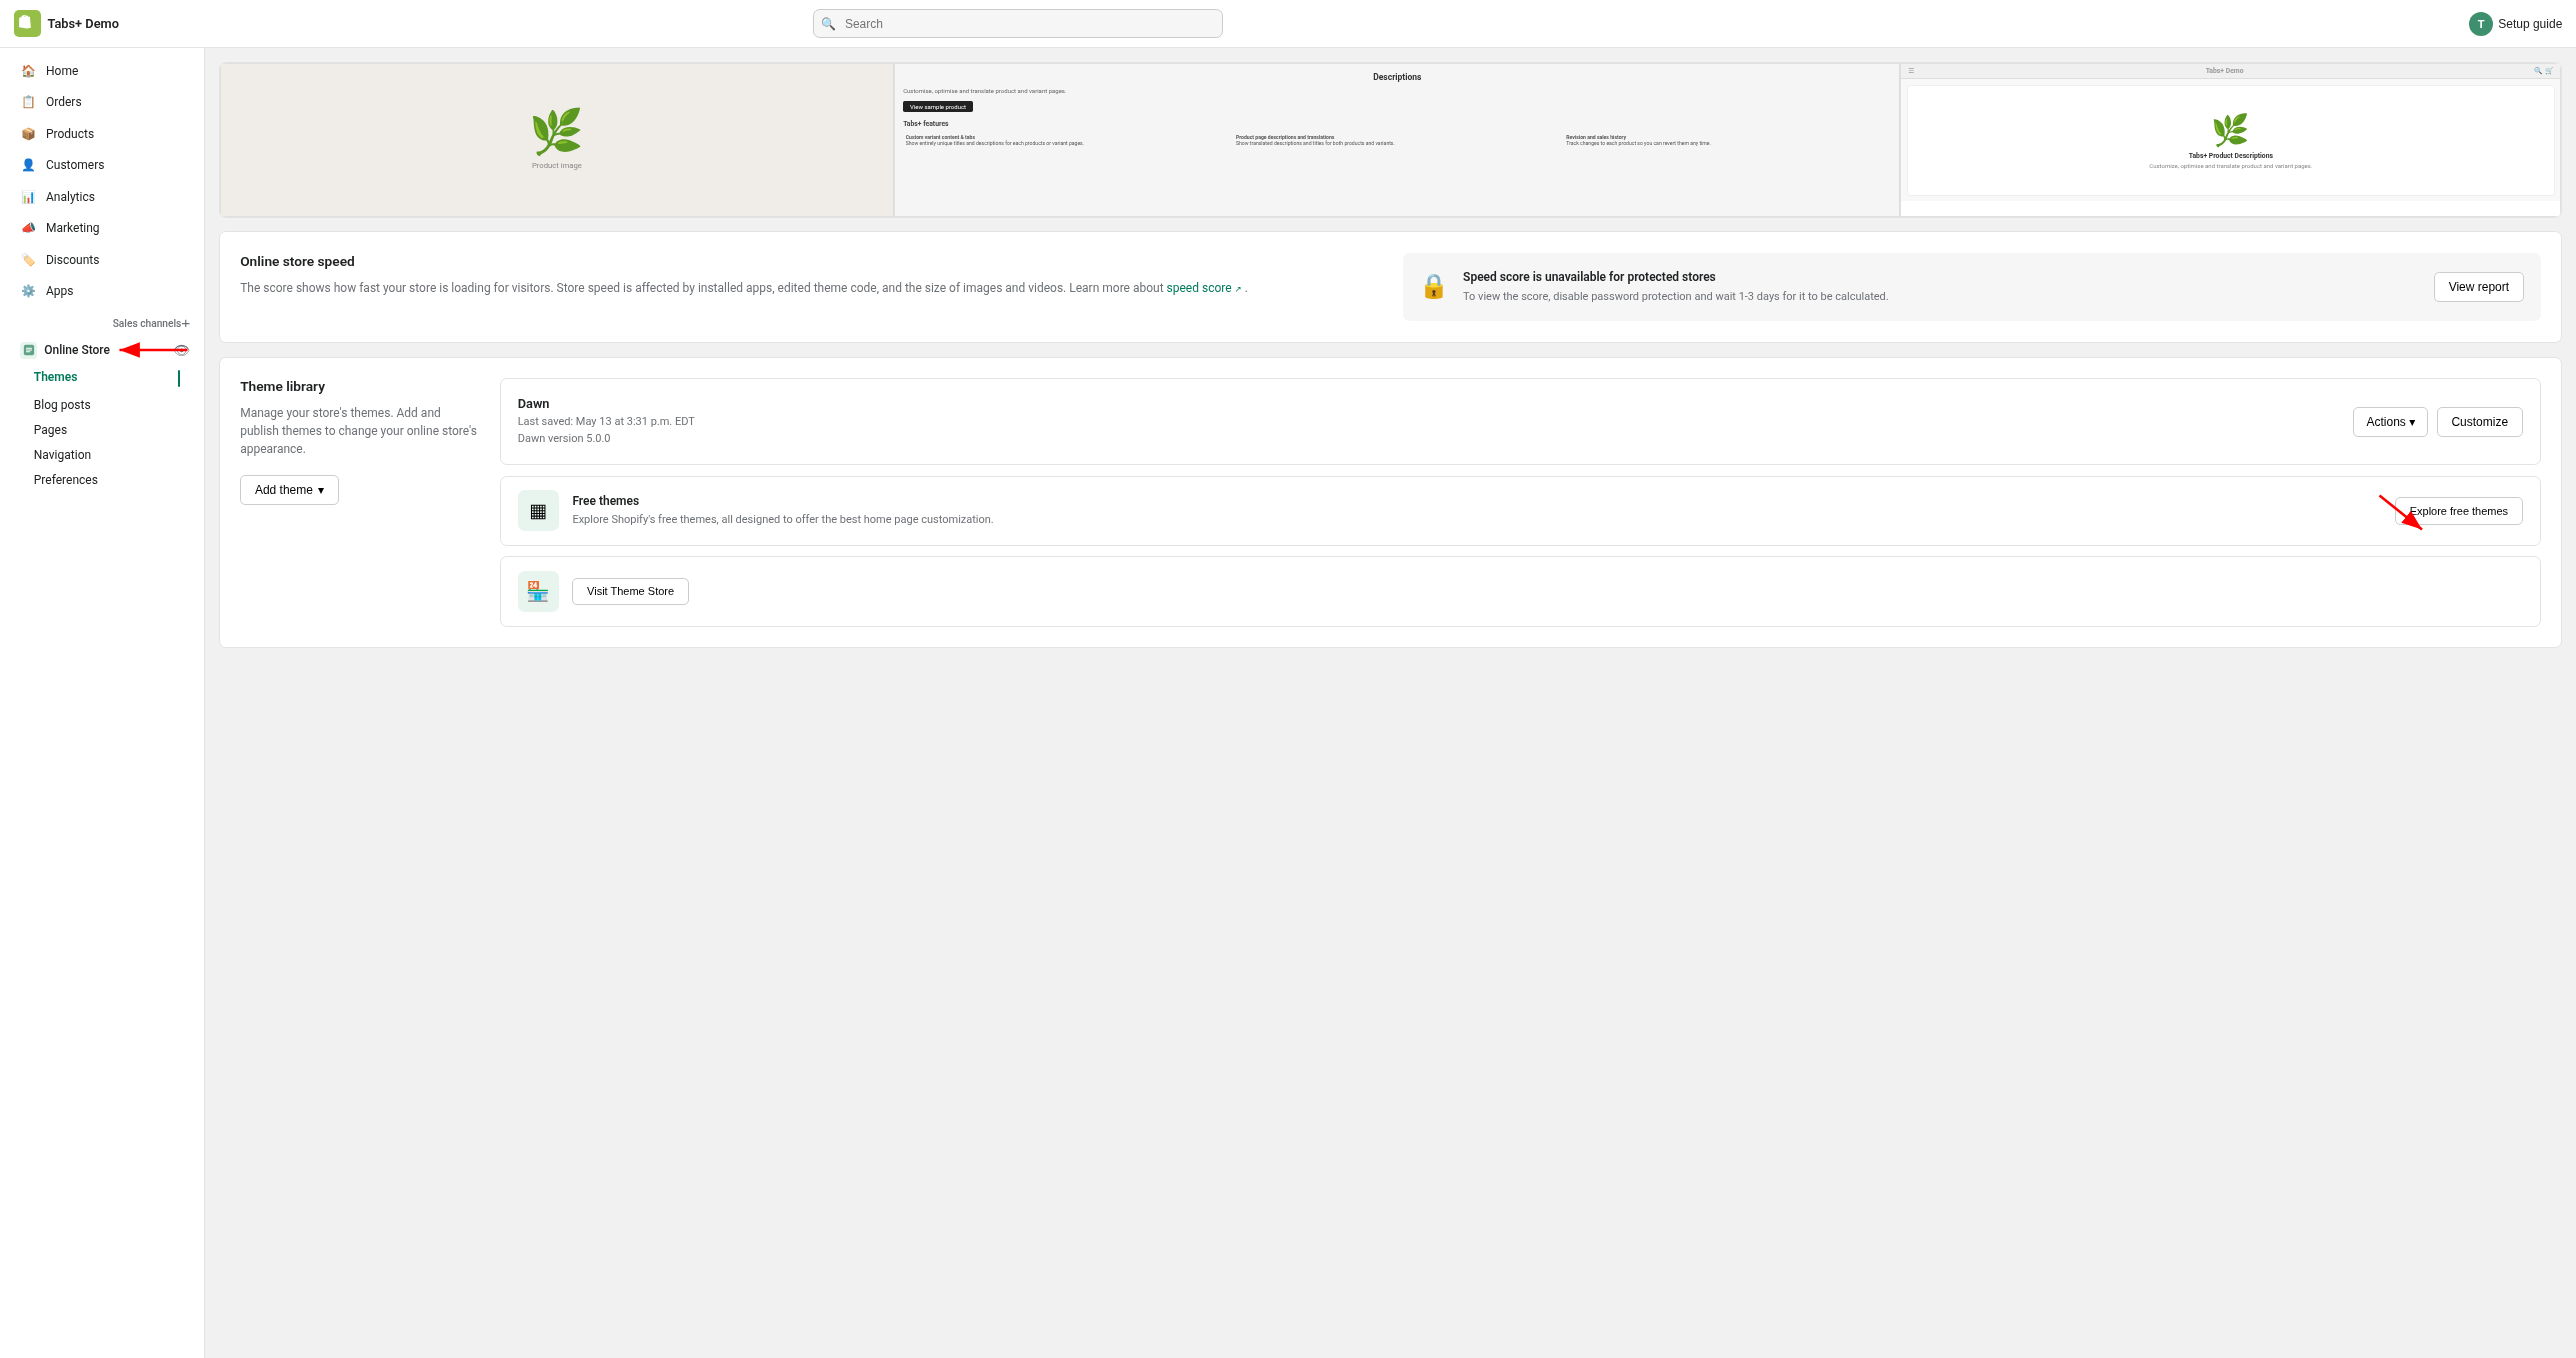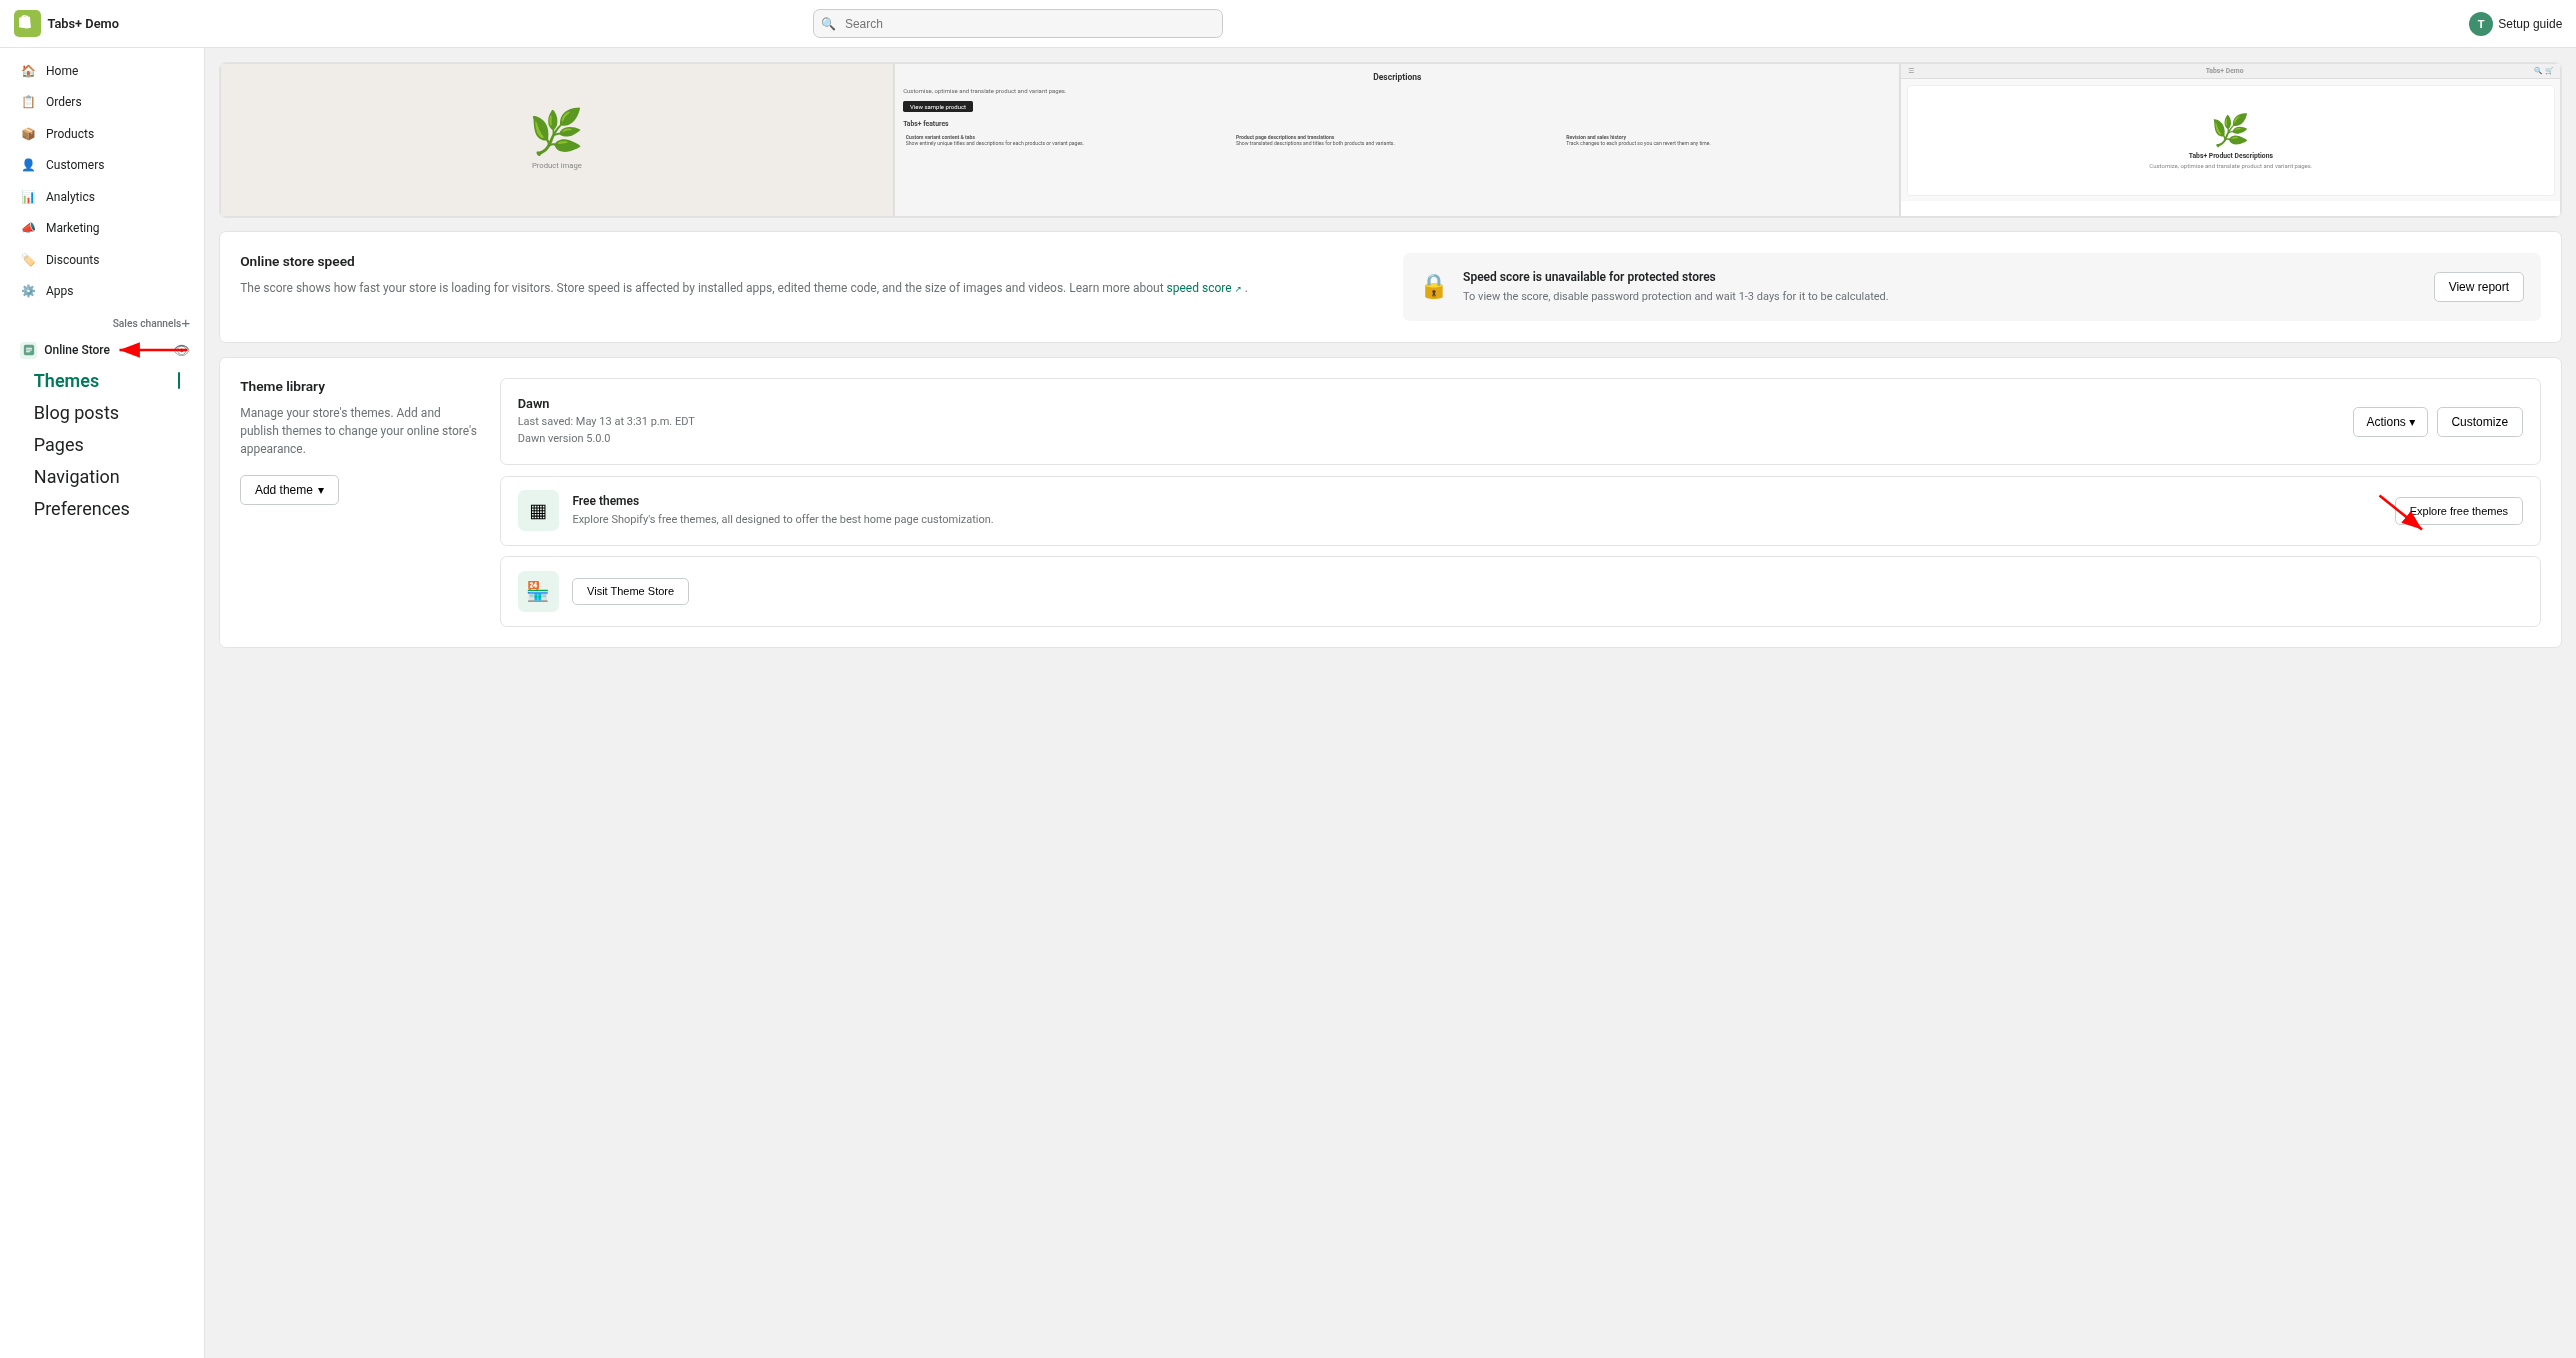"Themes" .sidebar-sub-item { align-items: center -> none; font-size: 18px -> 12px }
